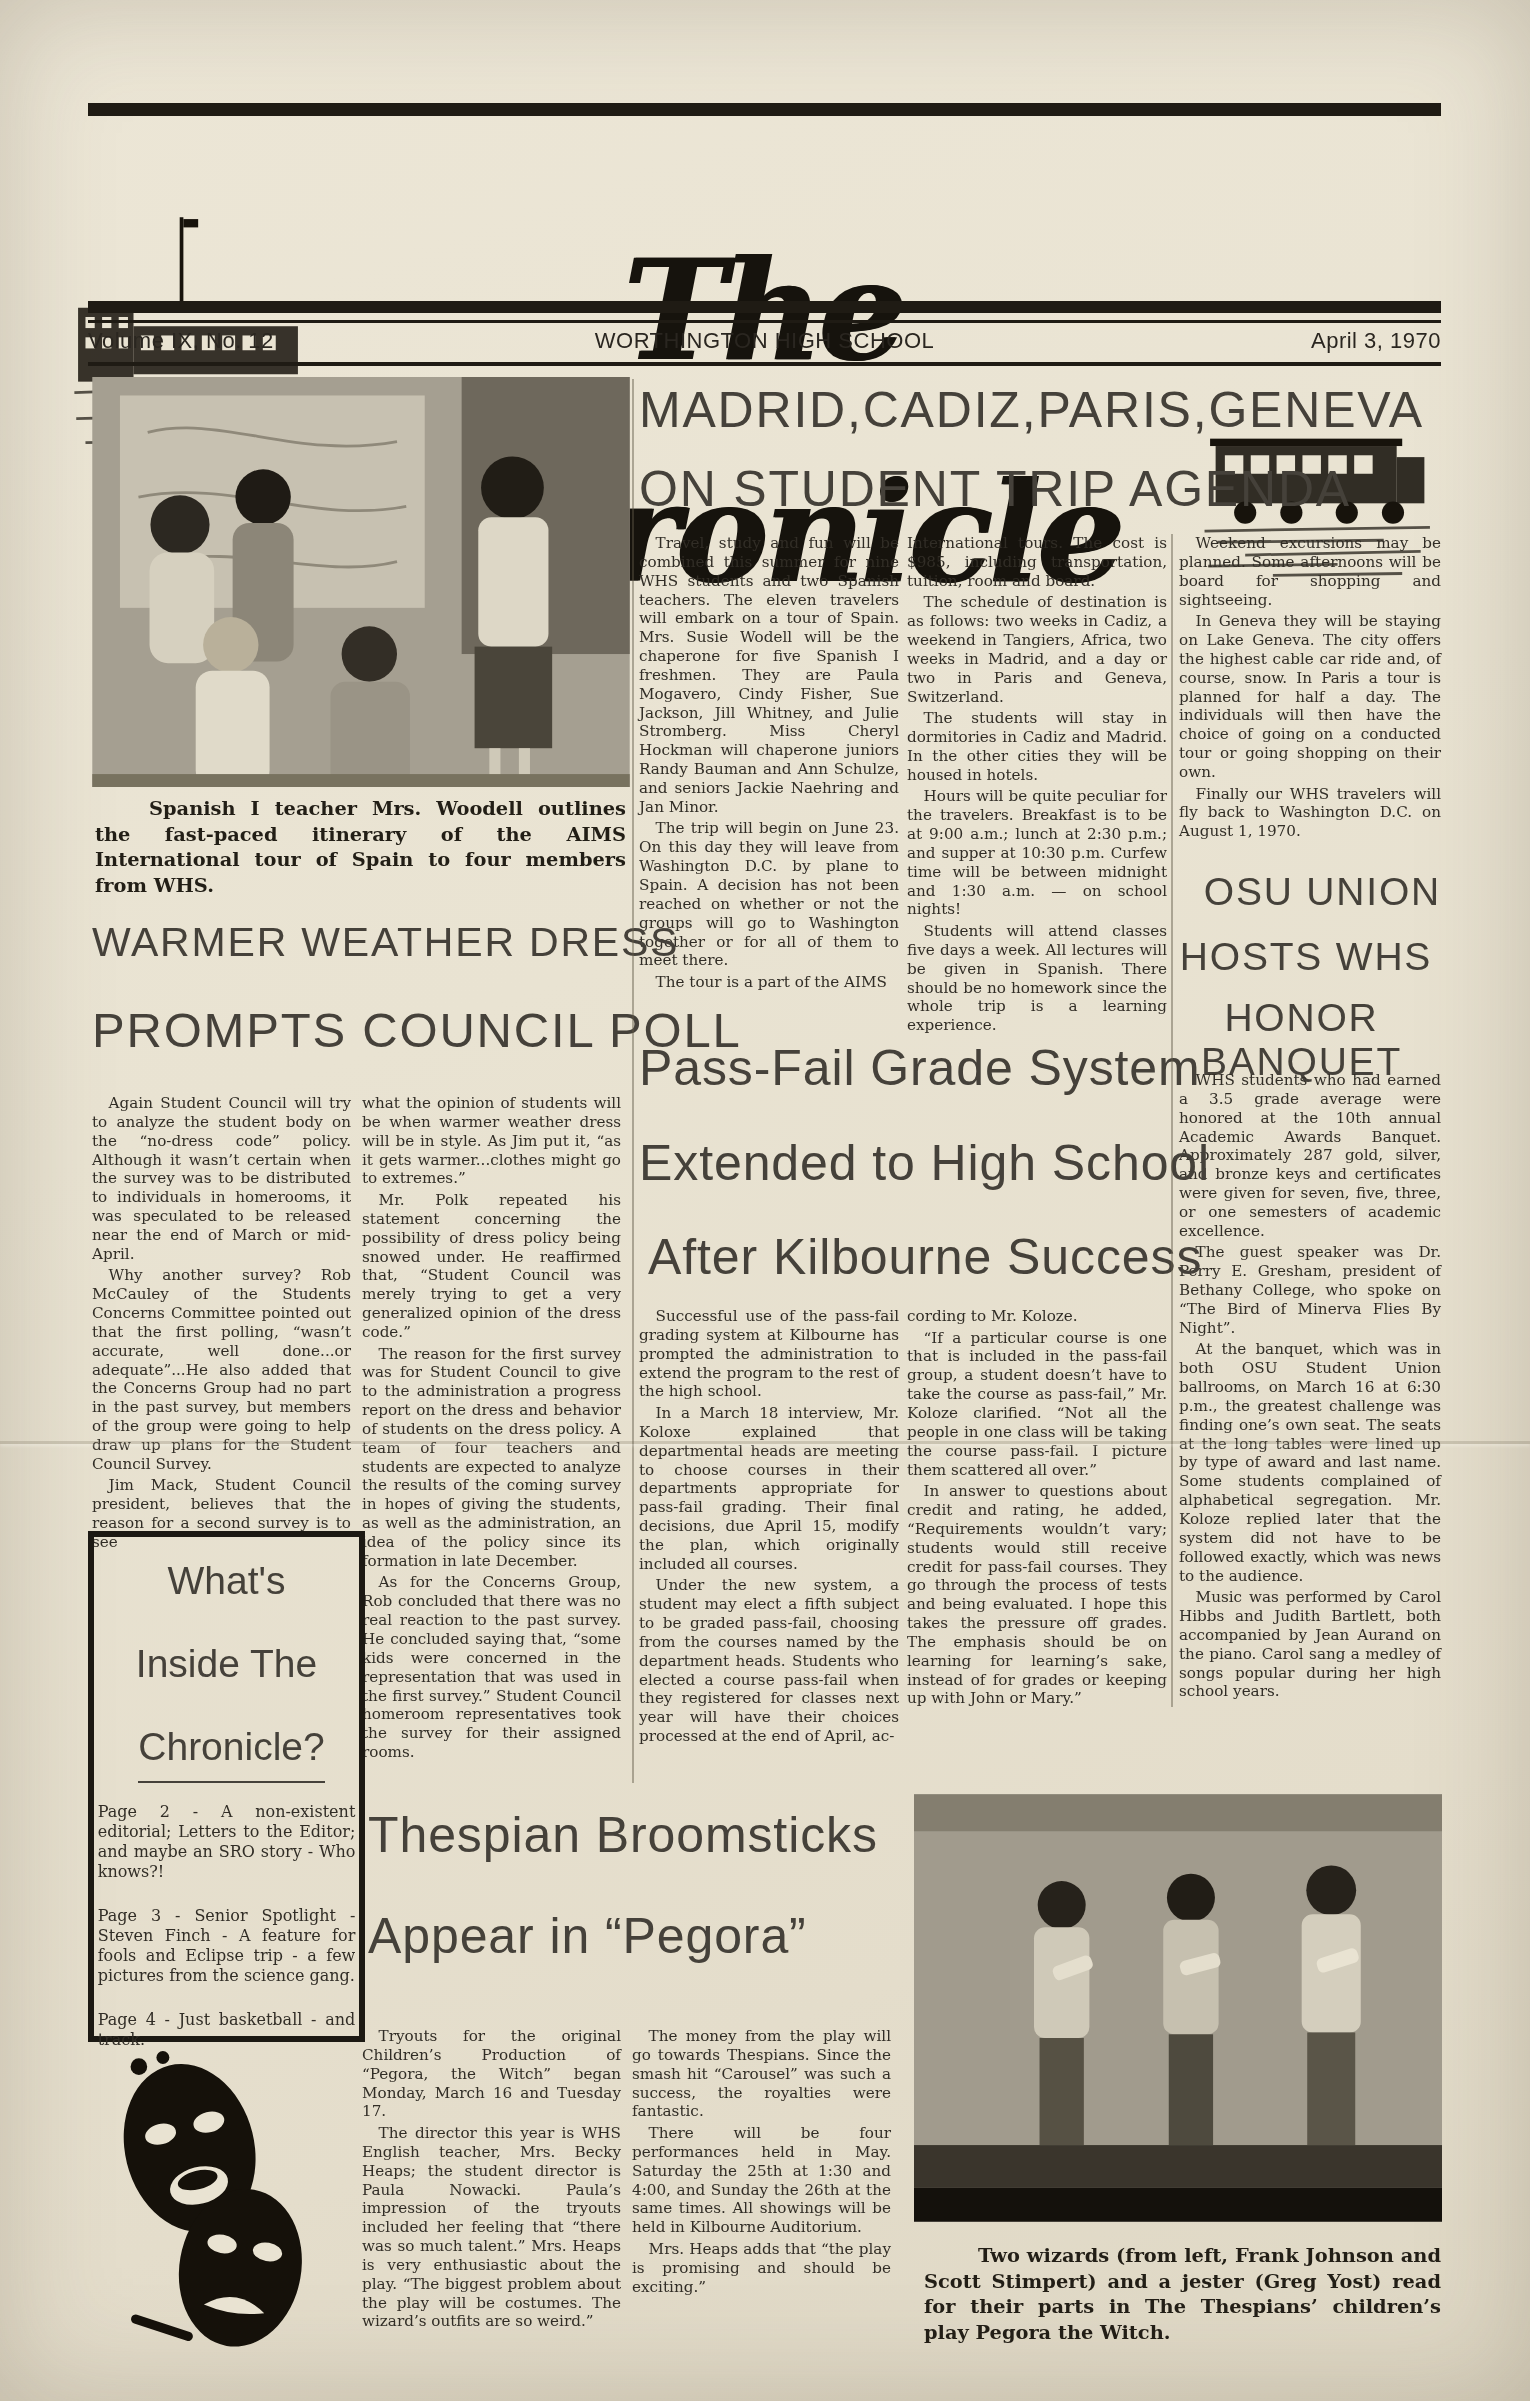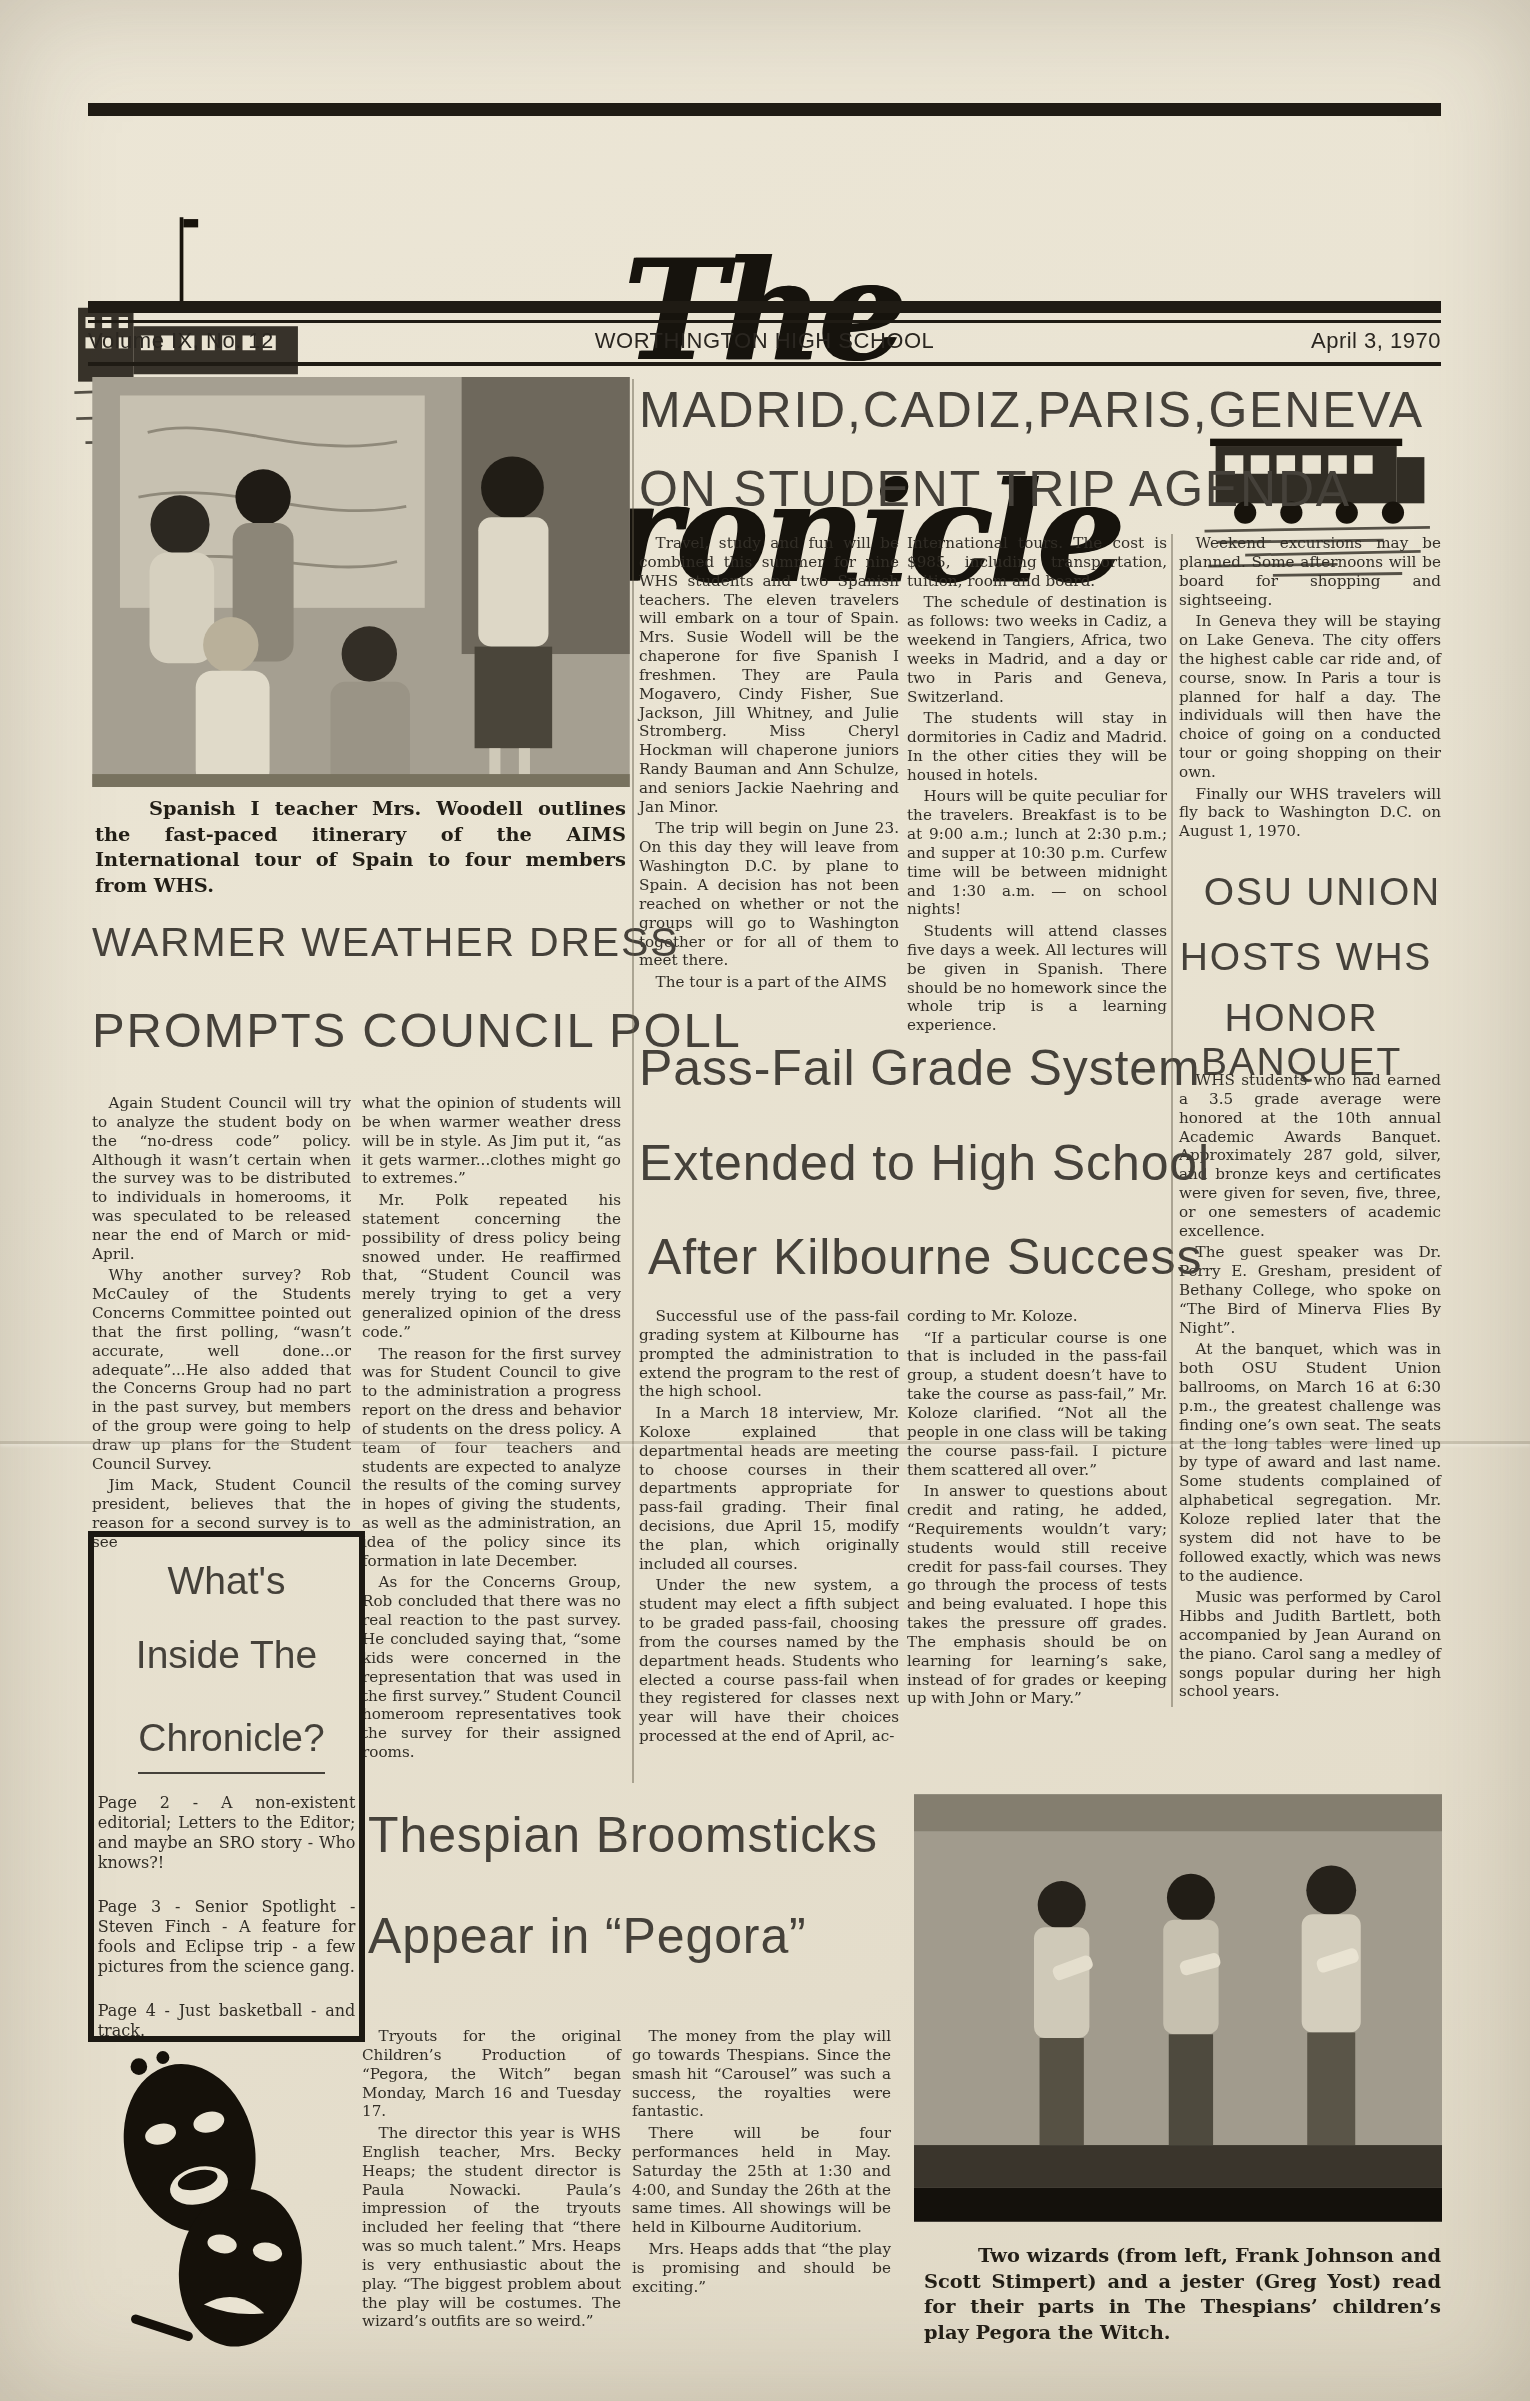"Inside The" span.ib-title { margin-top: 30px -> 39px }
